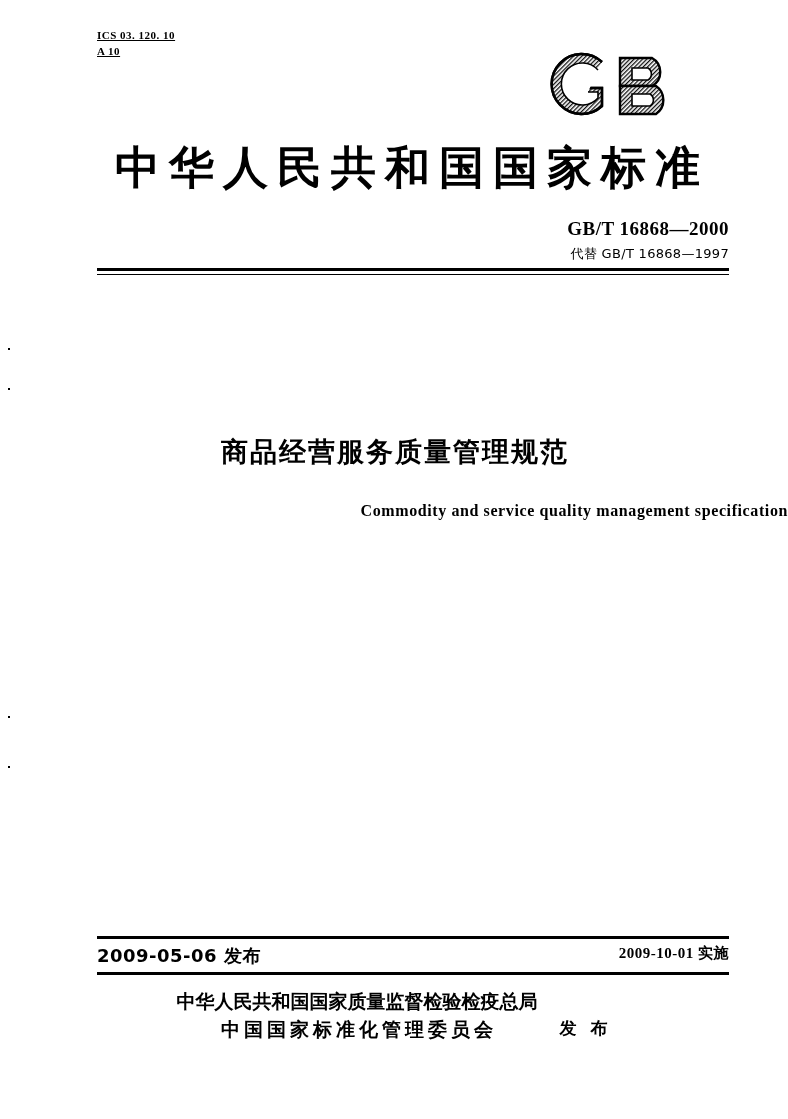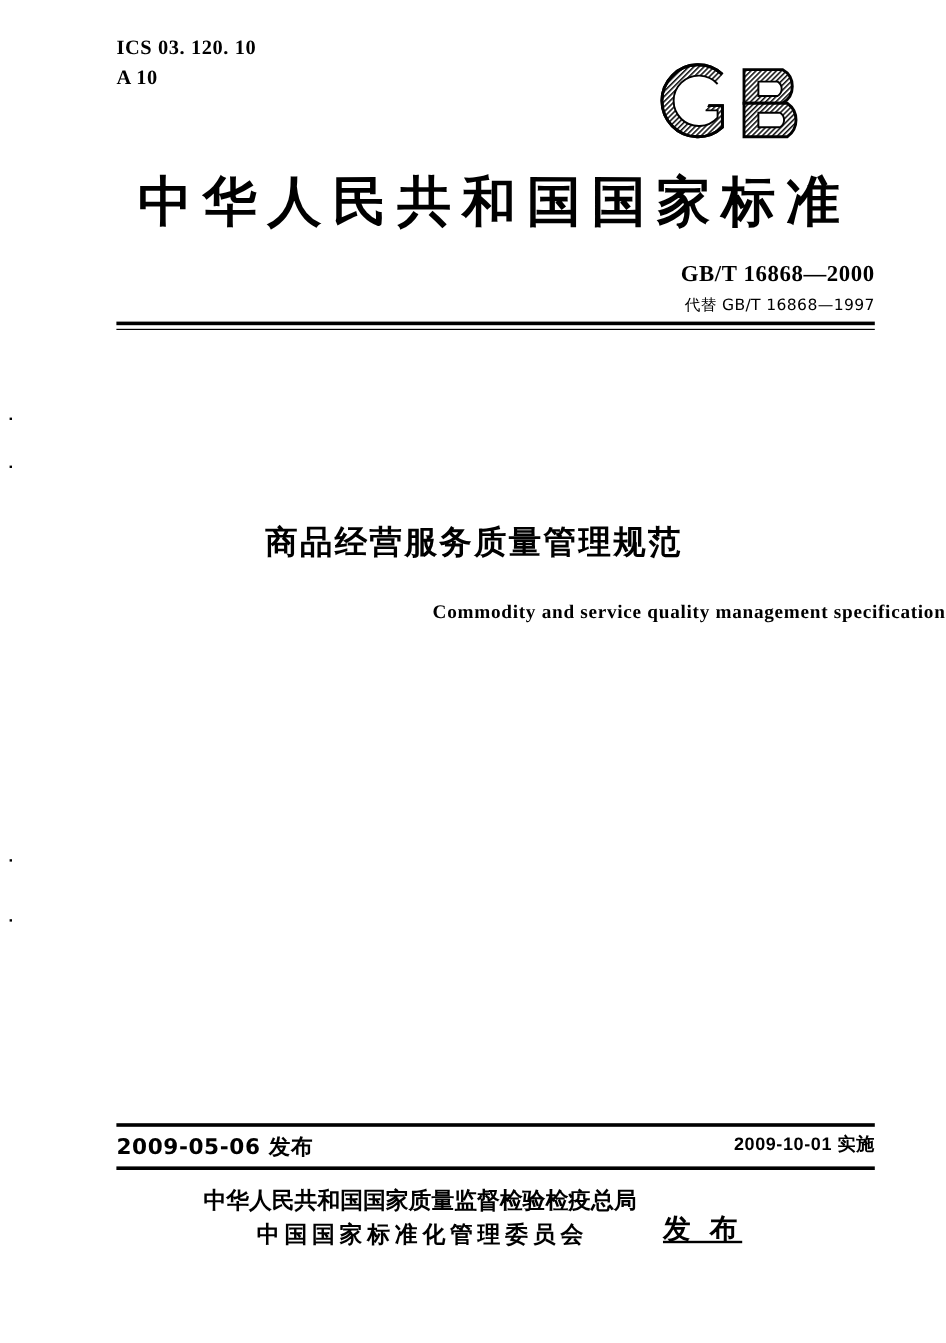"ICS 03. 120. 10" .ics-block { font-size: 17px -> 11px; text-decoration: none -> underline }
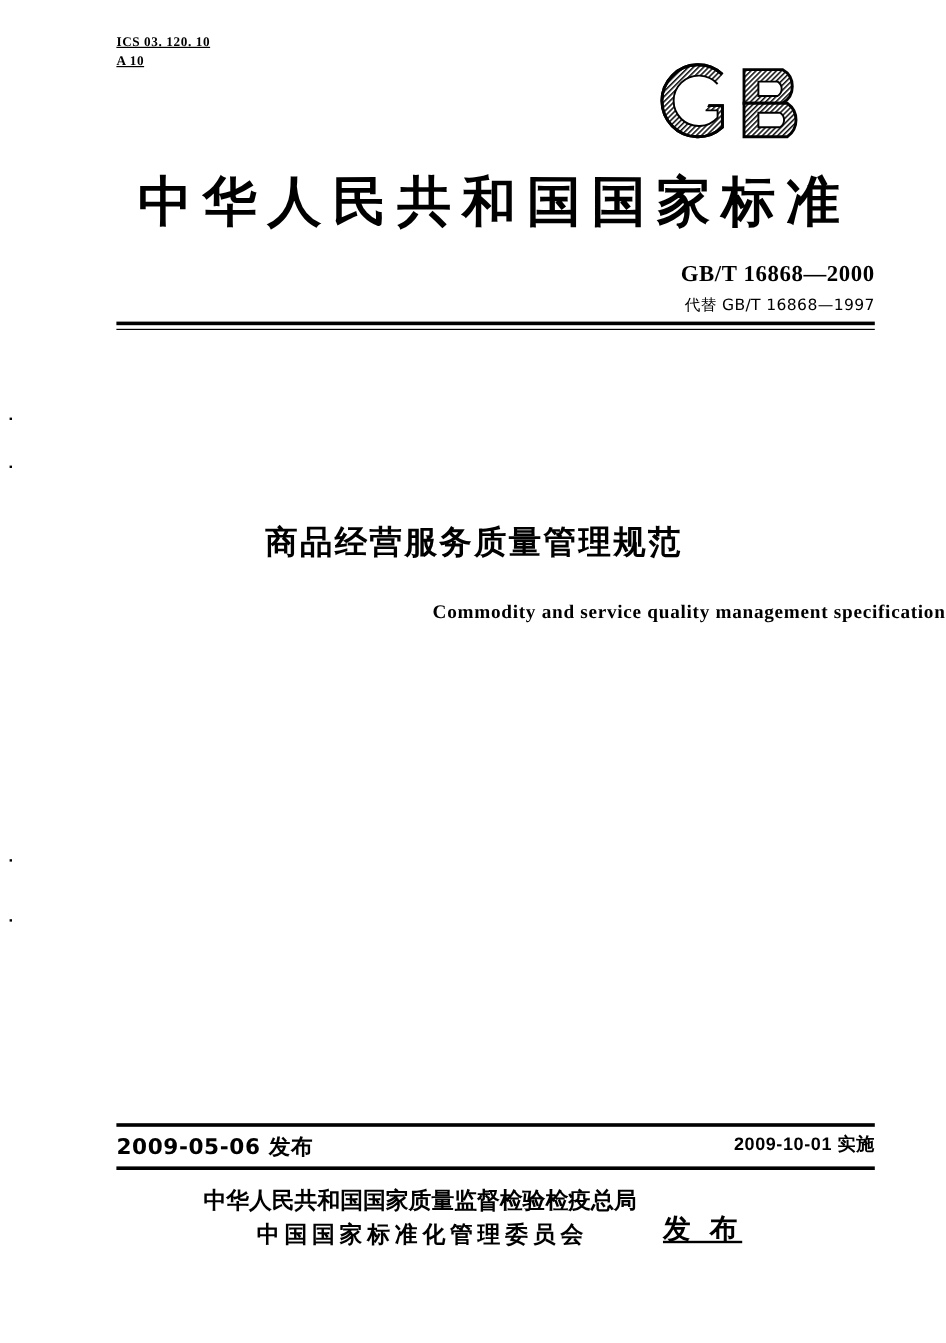"2009-10-01 实施" .date-right { font-family: Liberation Sans, sans-serif -> Liberation Serif, serif }
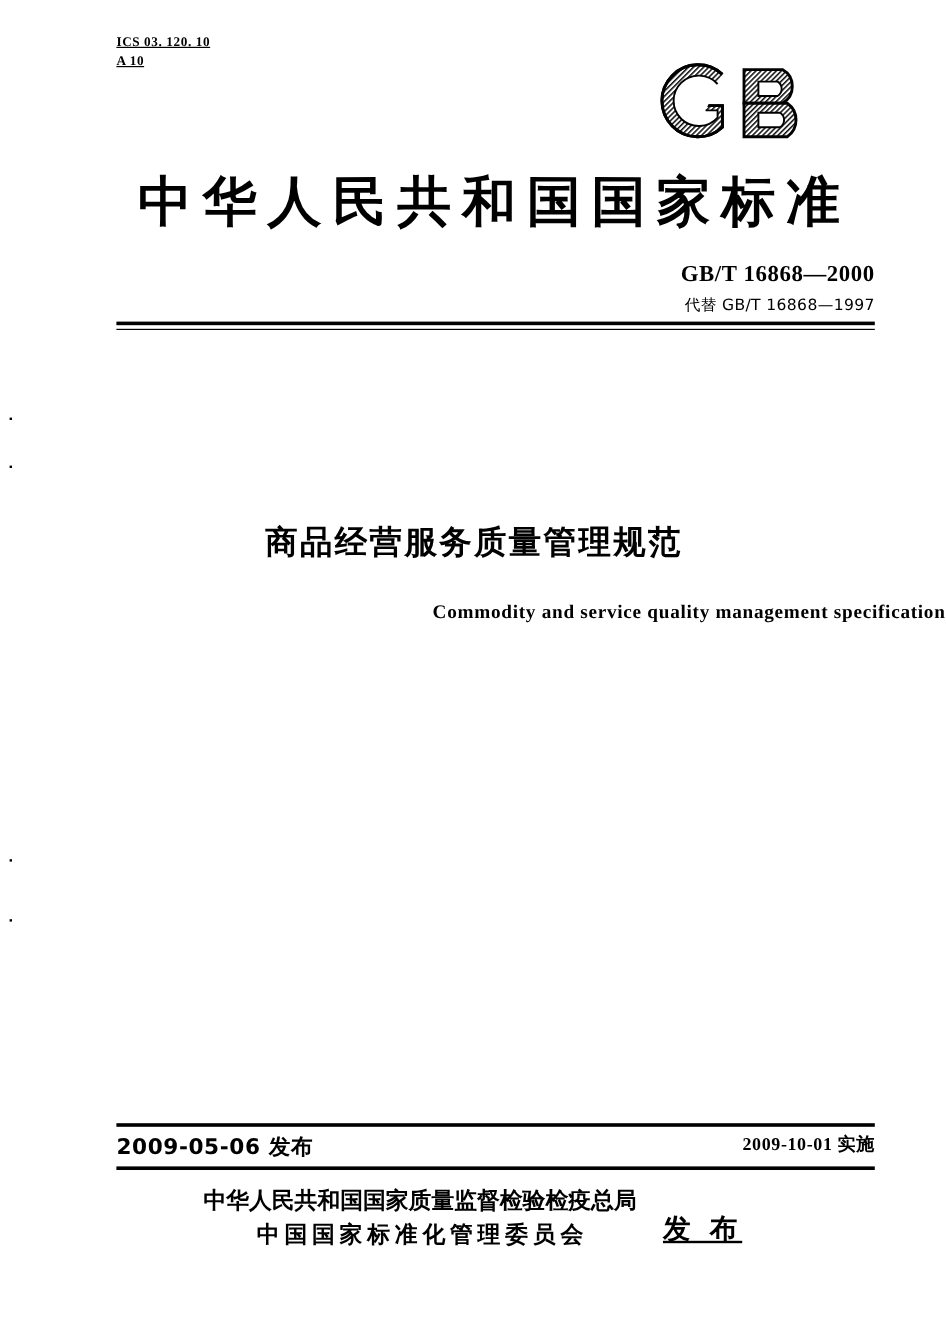"发 布" .publisher-issue { font-size: 23px -> 17px; text-decoration: underline -> none }
